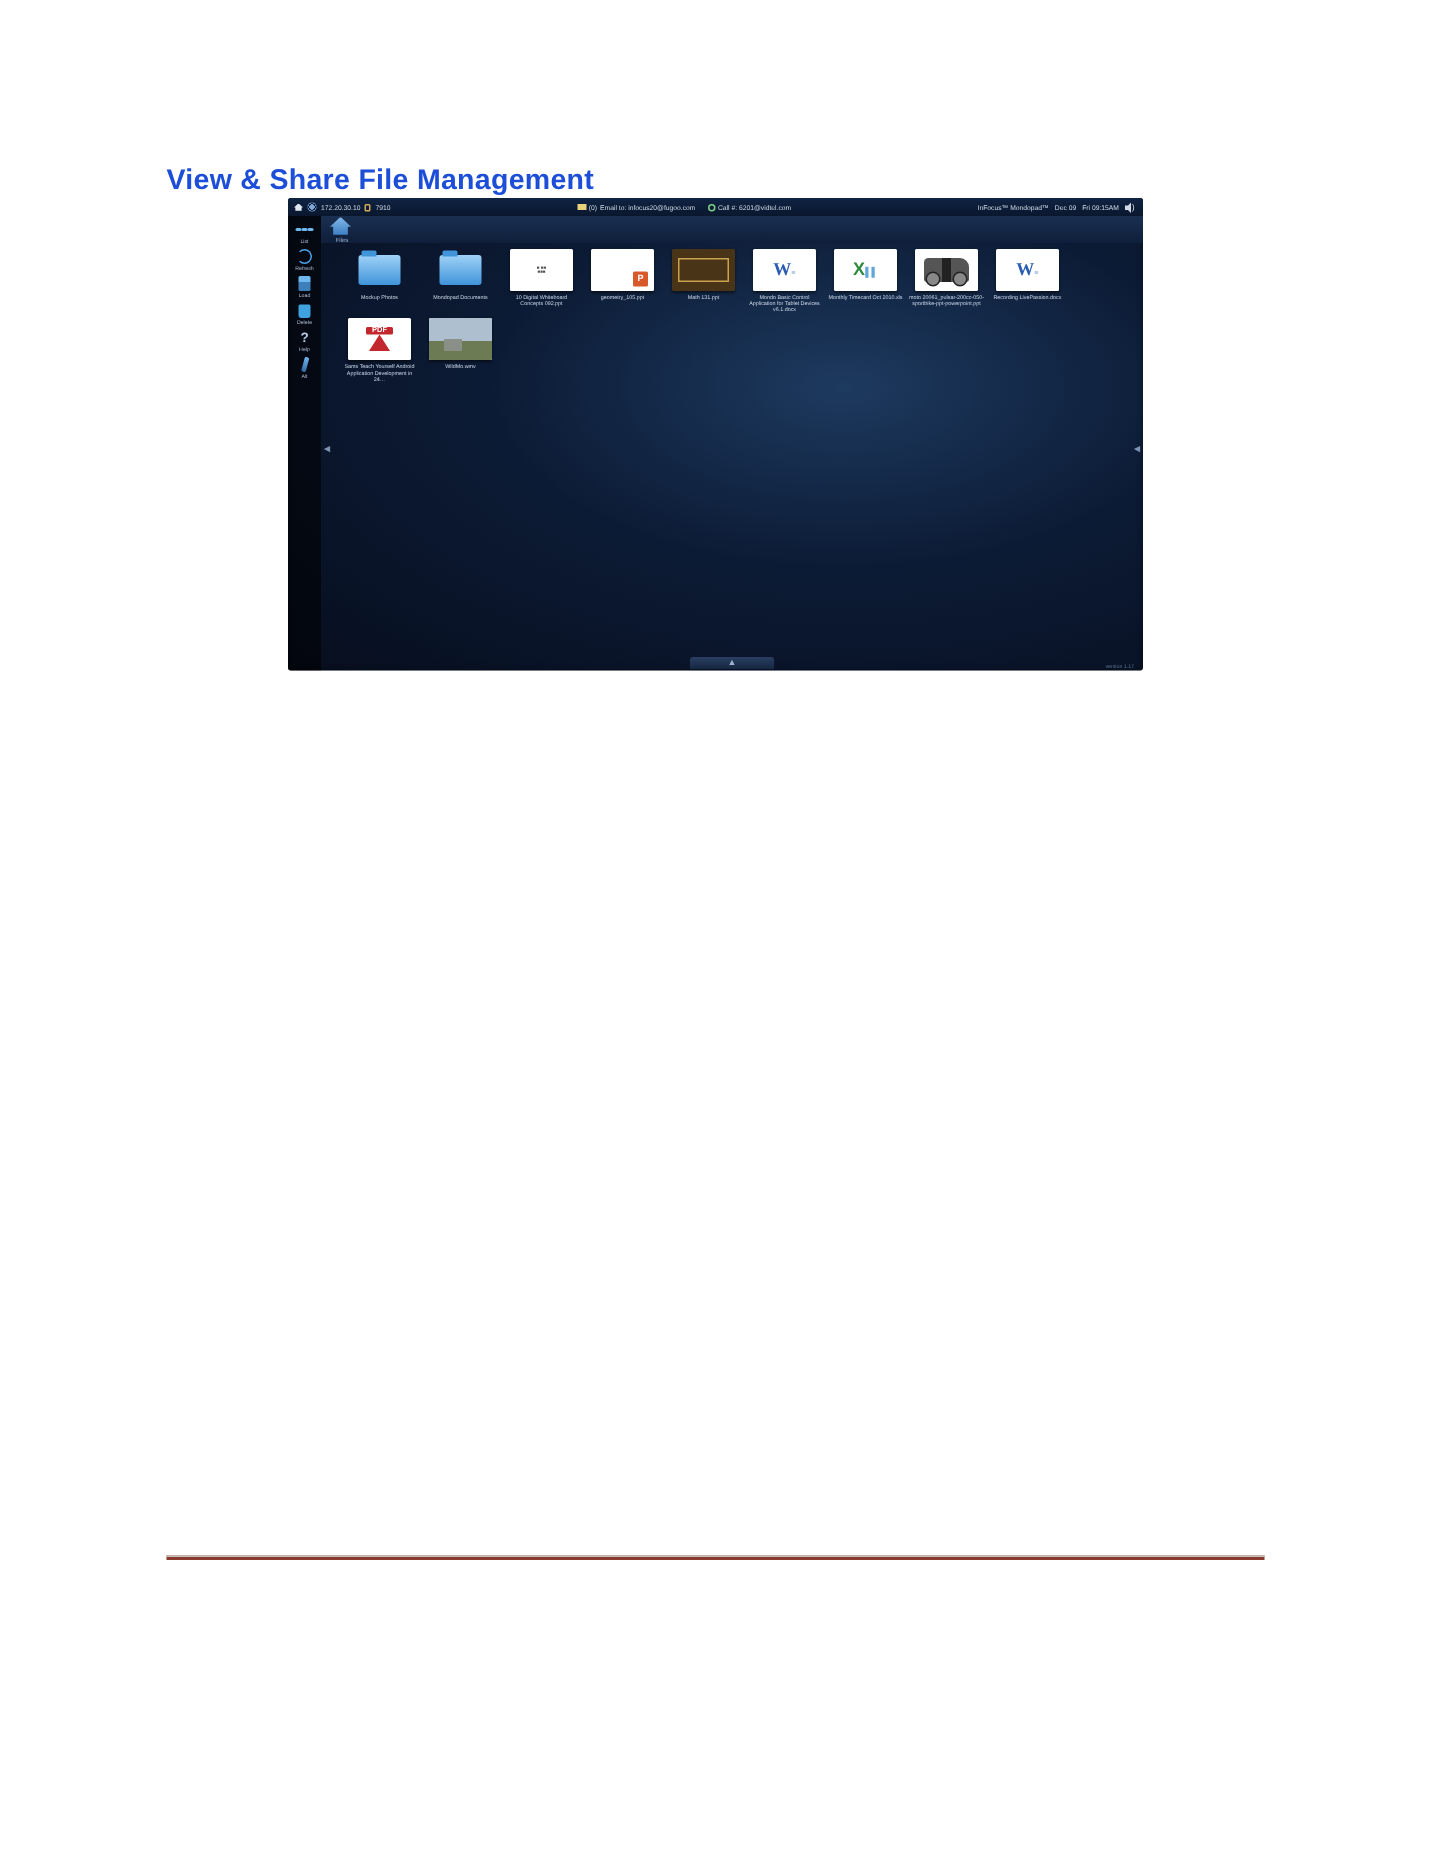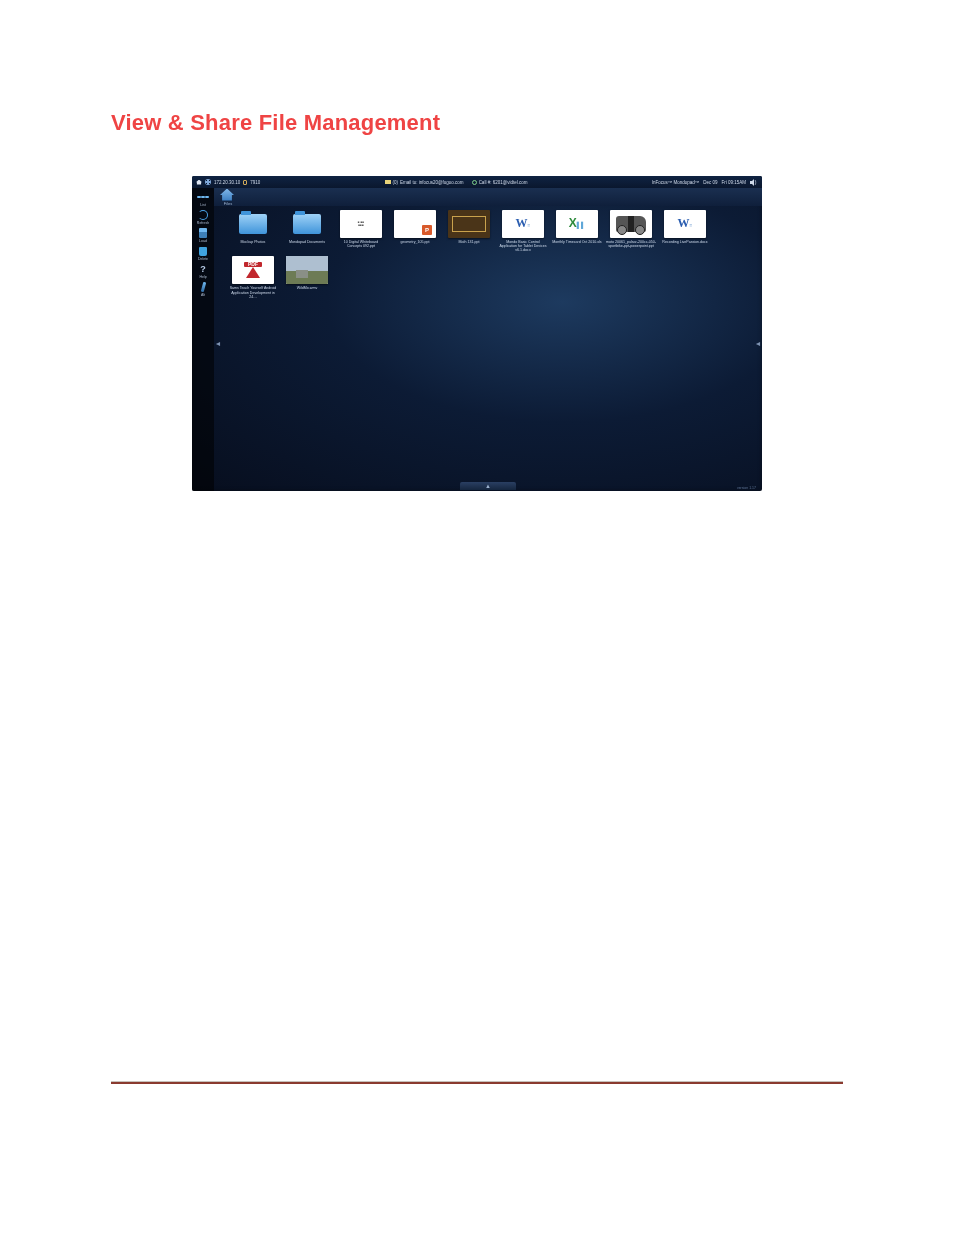"View & Share File Management" h1.section-title { color: #ef4444 -> #1d4ed8; font-size: 22px -> 19px; margin-bottom: 40px -> none }
